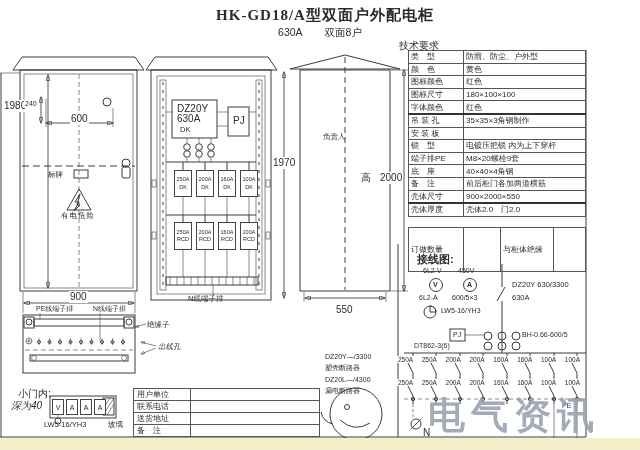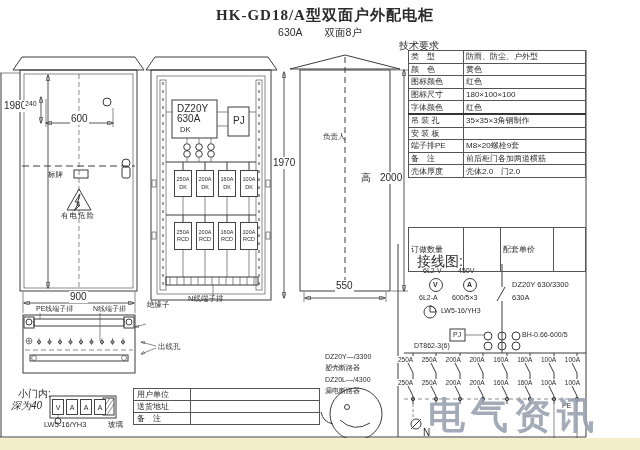"锁 型" tr { html: none -> <tr> <td>锁 型</td> <td>电镀压把锁 内为上下穿杆</td> </tr> }
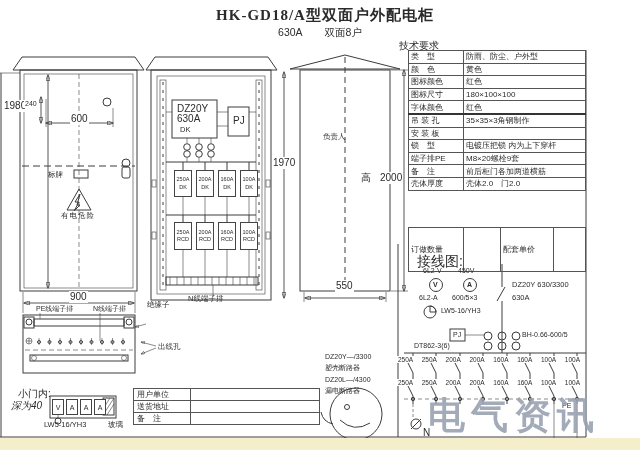"底 座" tr { html: none -> <tr> <td>底 座</td> <td>40×40×4角钢</td> </tr> }
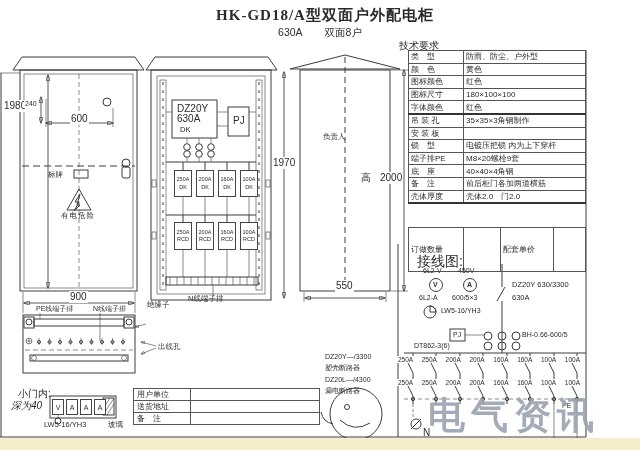"壳体尺寸" tr { html: none -> <tr> <td>壳体尺寸</td> <td>900×2000×550</td> </tr> }
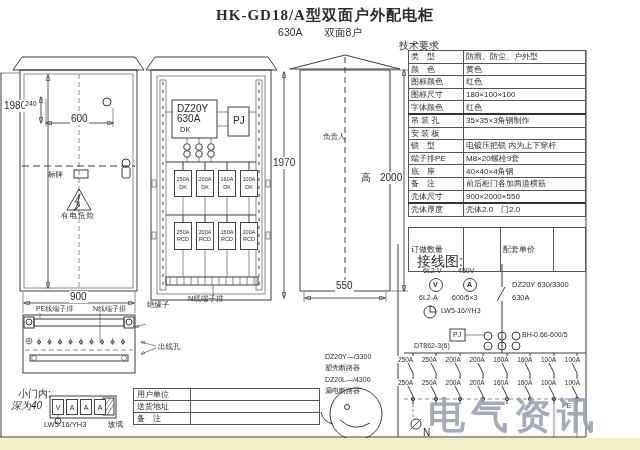"配套单价" td { text: 配套单价 -> 与柜体绝缘 }
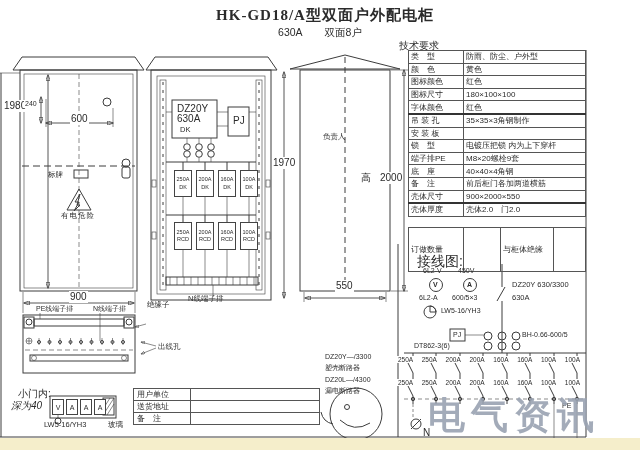"接线图:" .s9 { font-size: 14px -> 11px; font-weight: none -> bold }
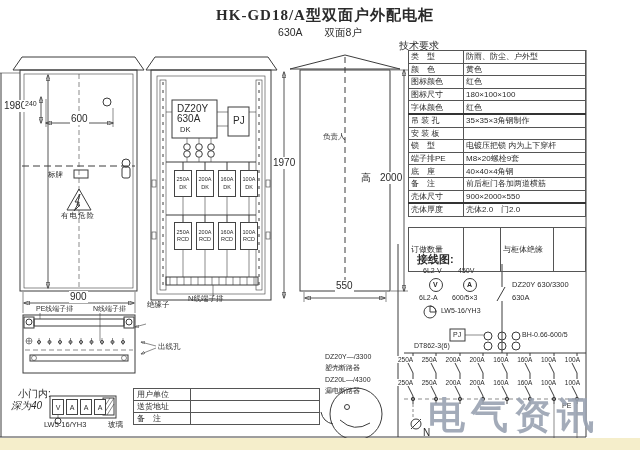"550" div.t { top: 280px -> 304px }
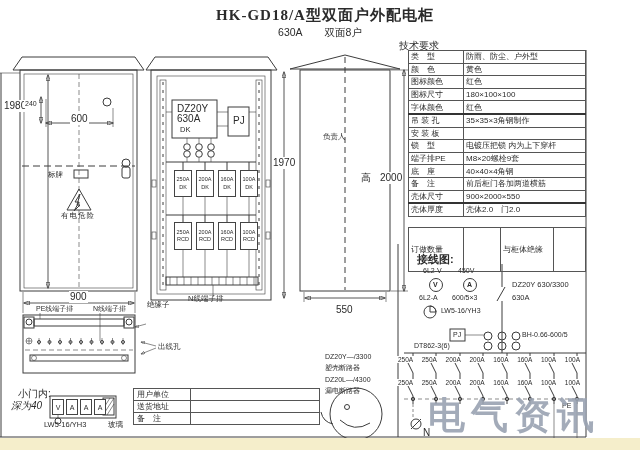"绝缘子" div.t { top: 301px -> 321px }
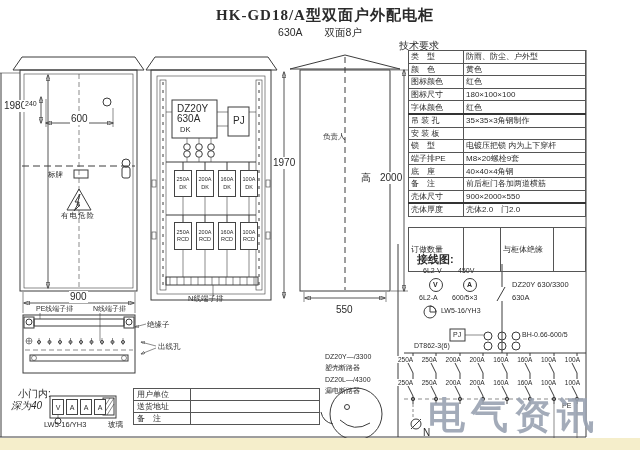"出线孔" div.t { font-style: none -> italic }
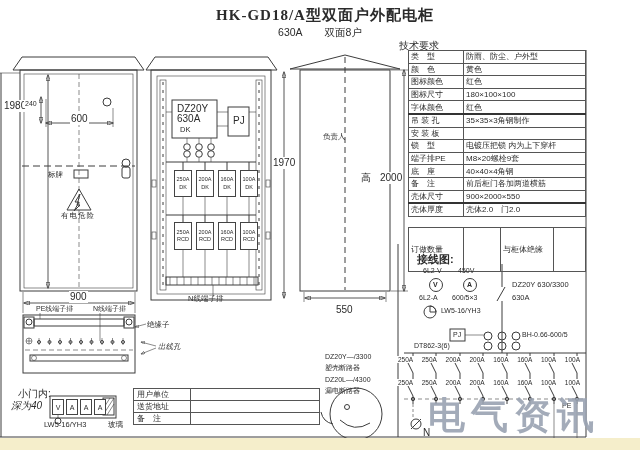"联系电话" tr { html: none -> <tr> <td>联系电话</td> <td></td> </tr> }
